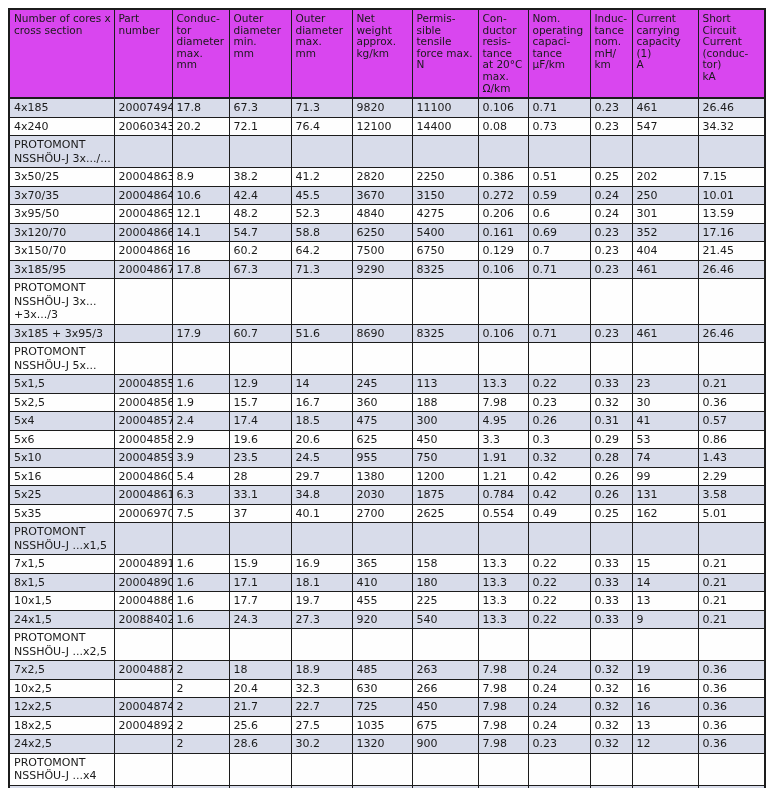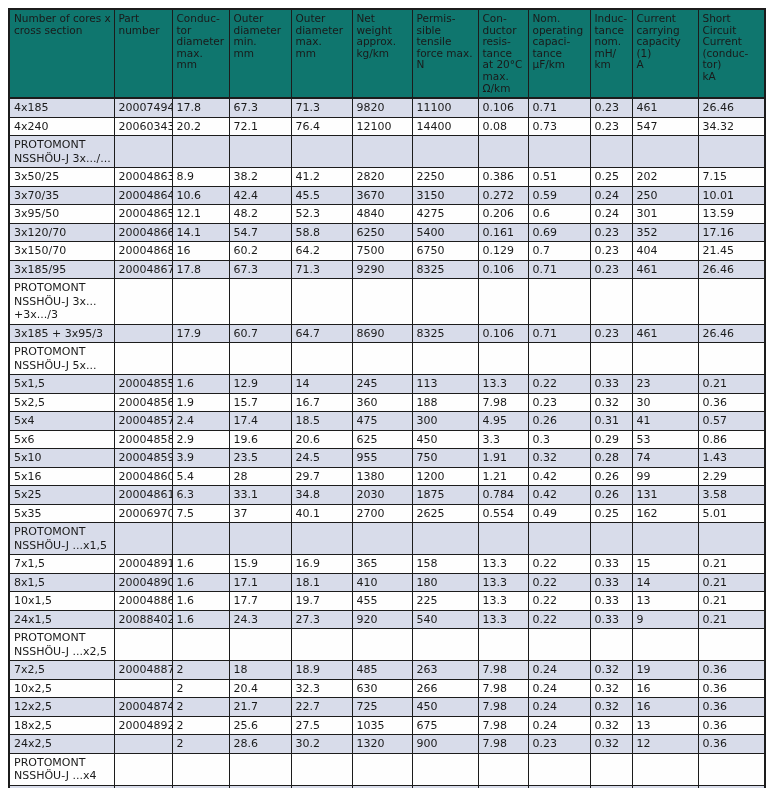"Number of cores x" table.spec th { background: #0f766e -> #d946ef }
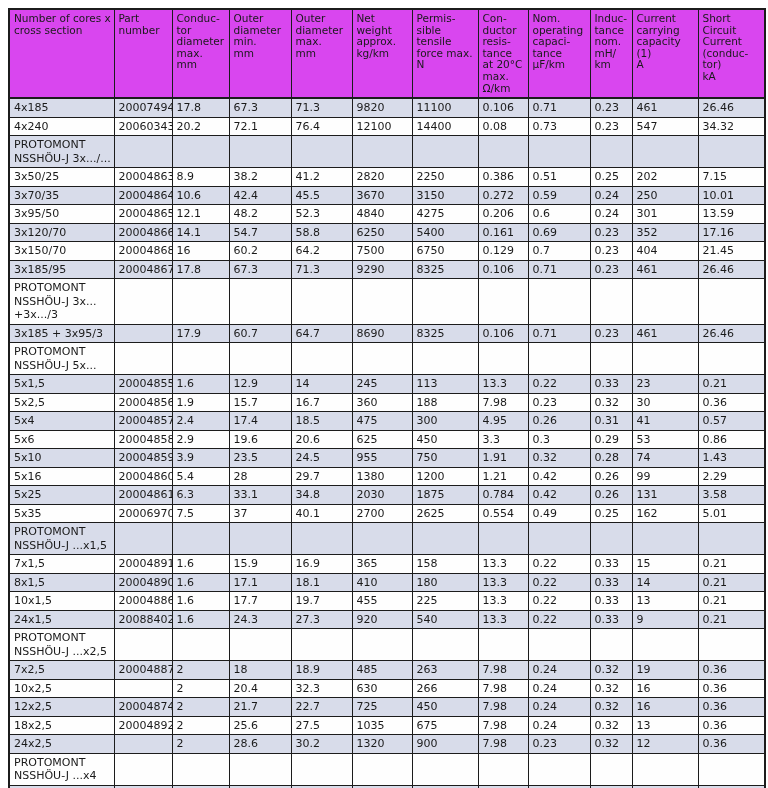"64.7" td { text: 64.7 -> 51.6 }
